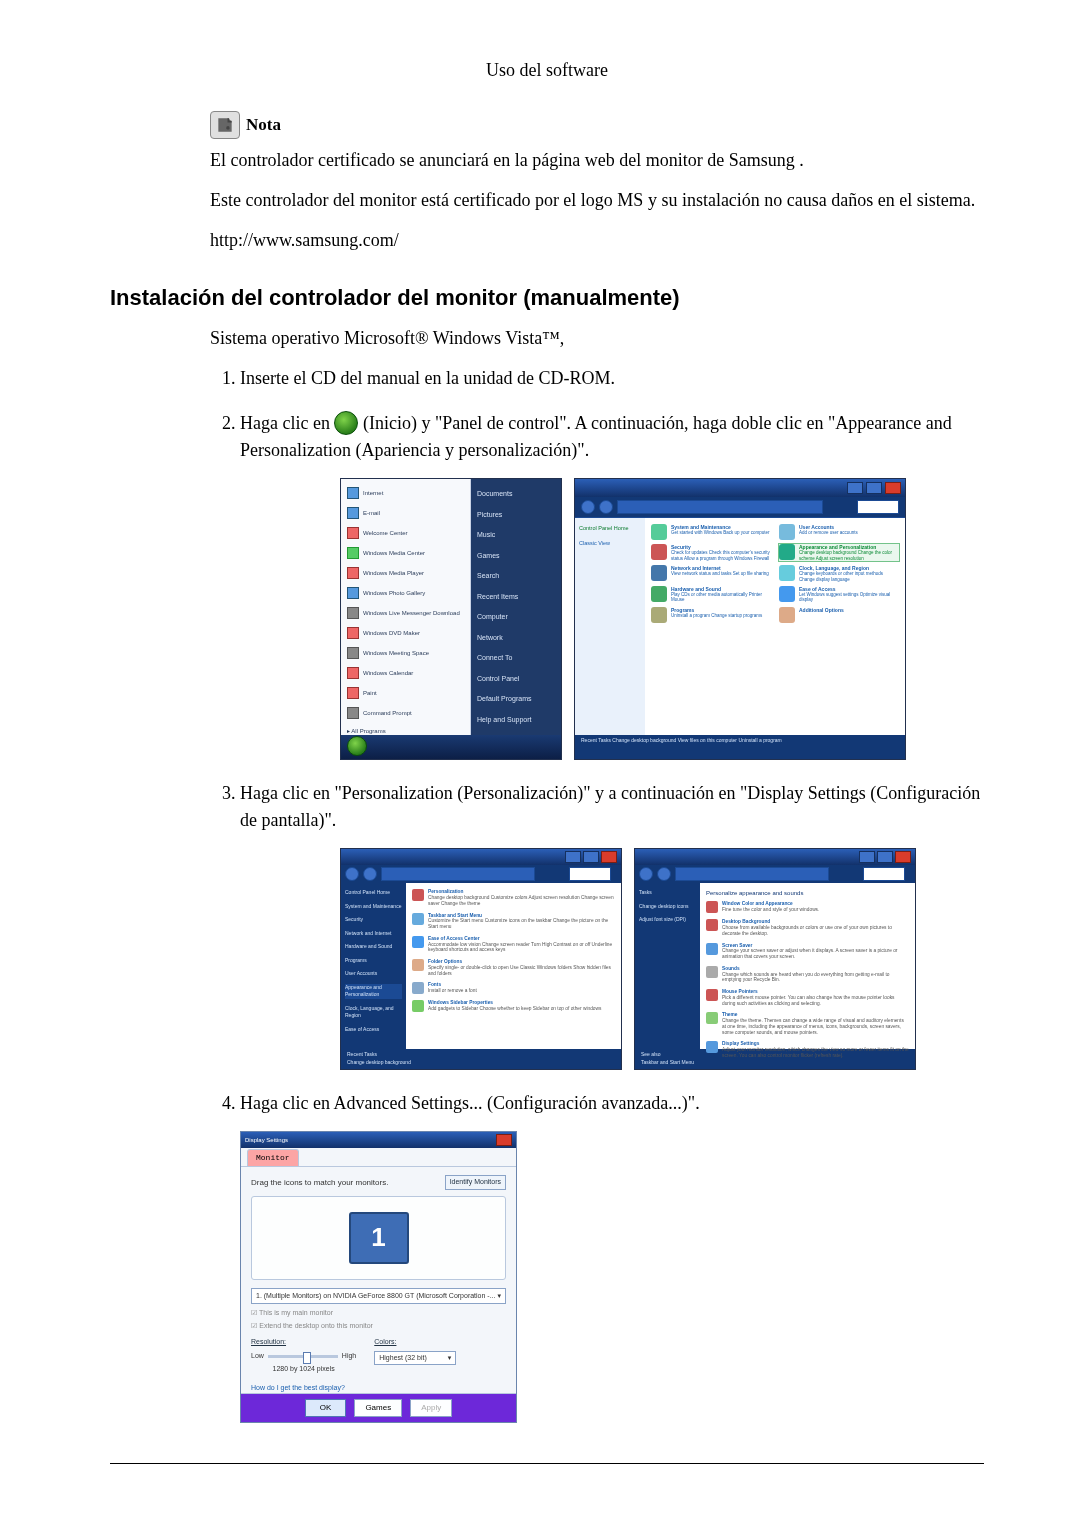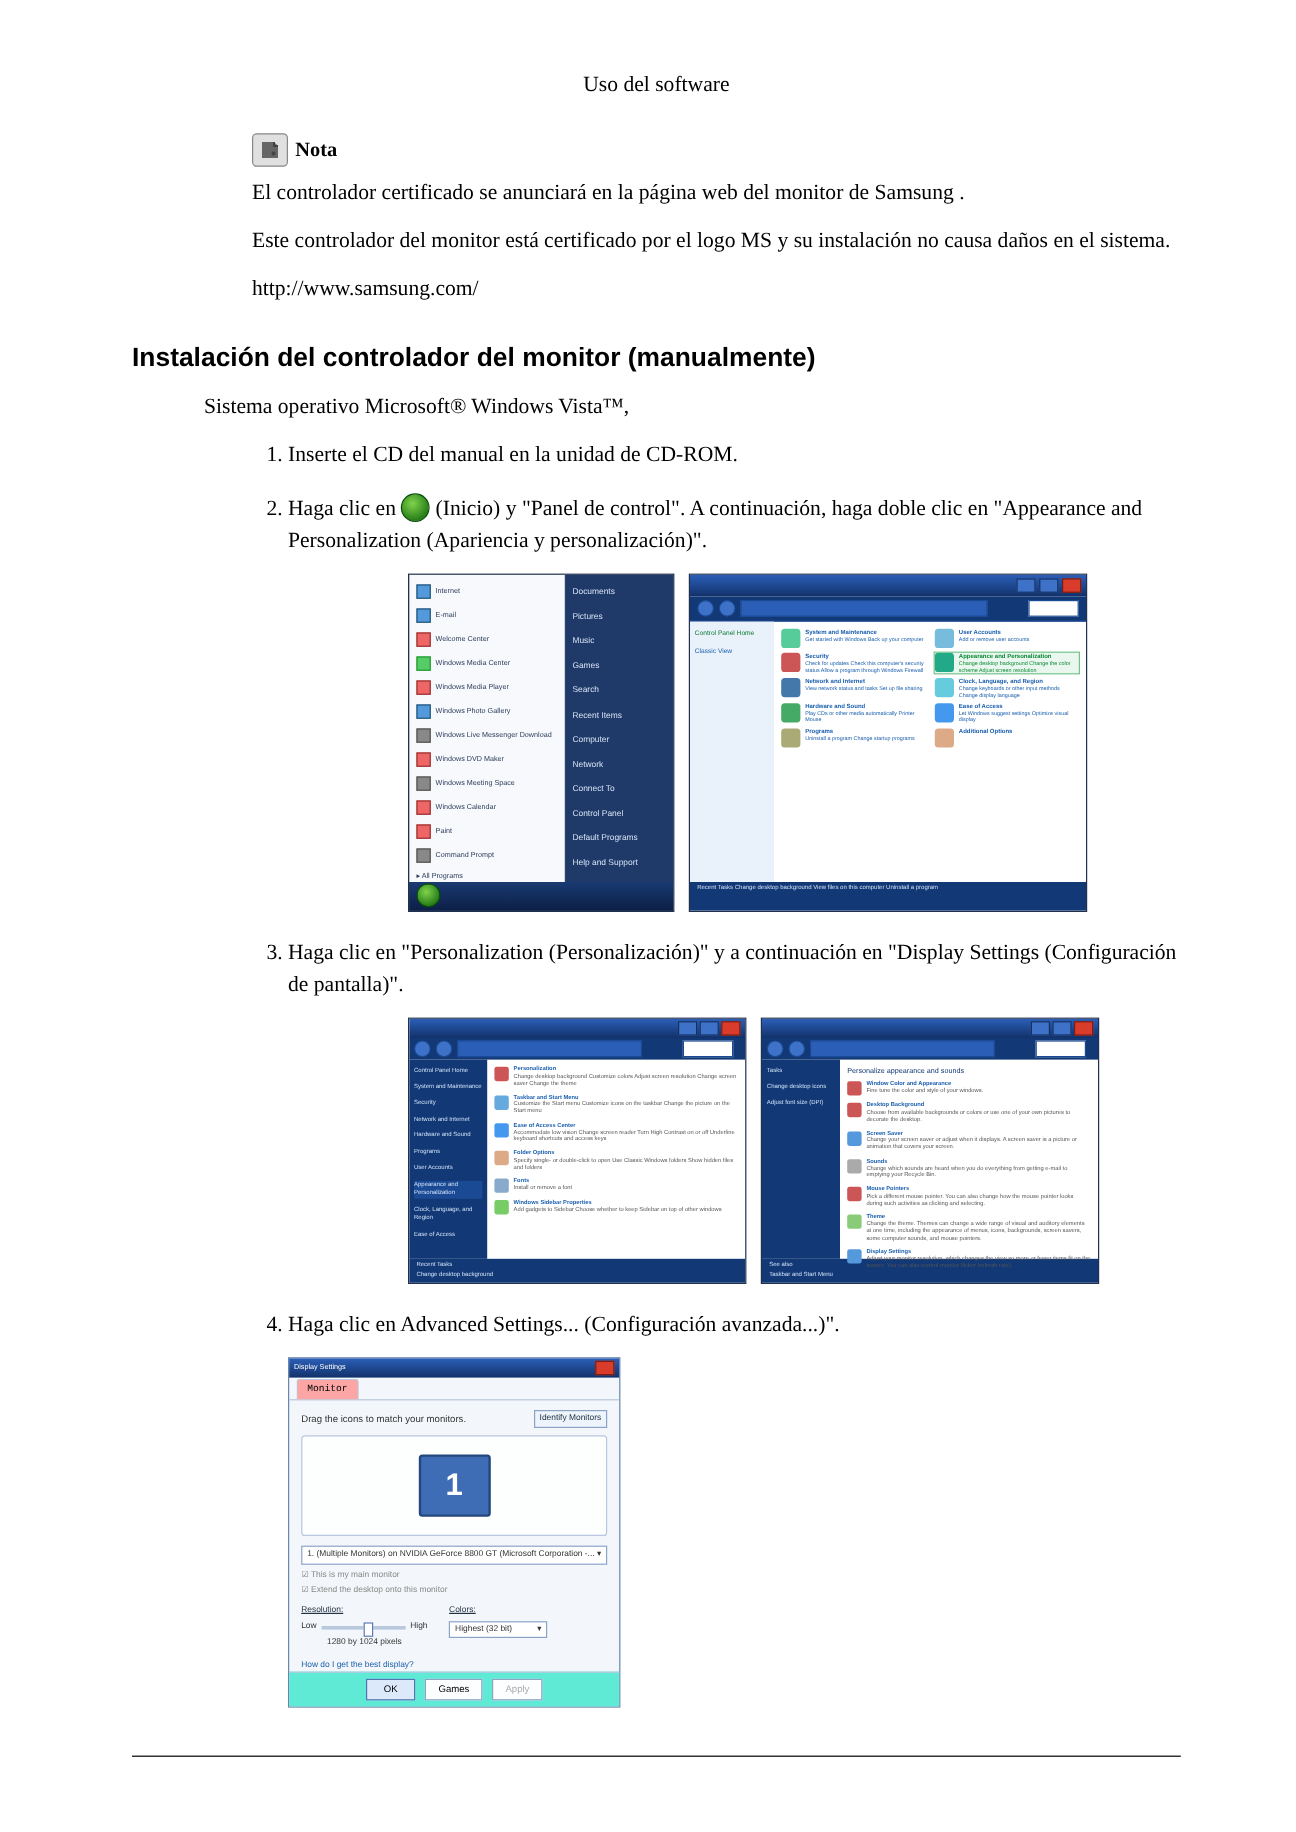"Sistema operativo Microsoft® Windows" .indent { margin-left: 60px -> 100px }
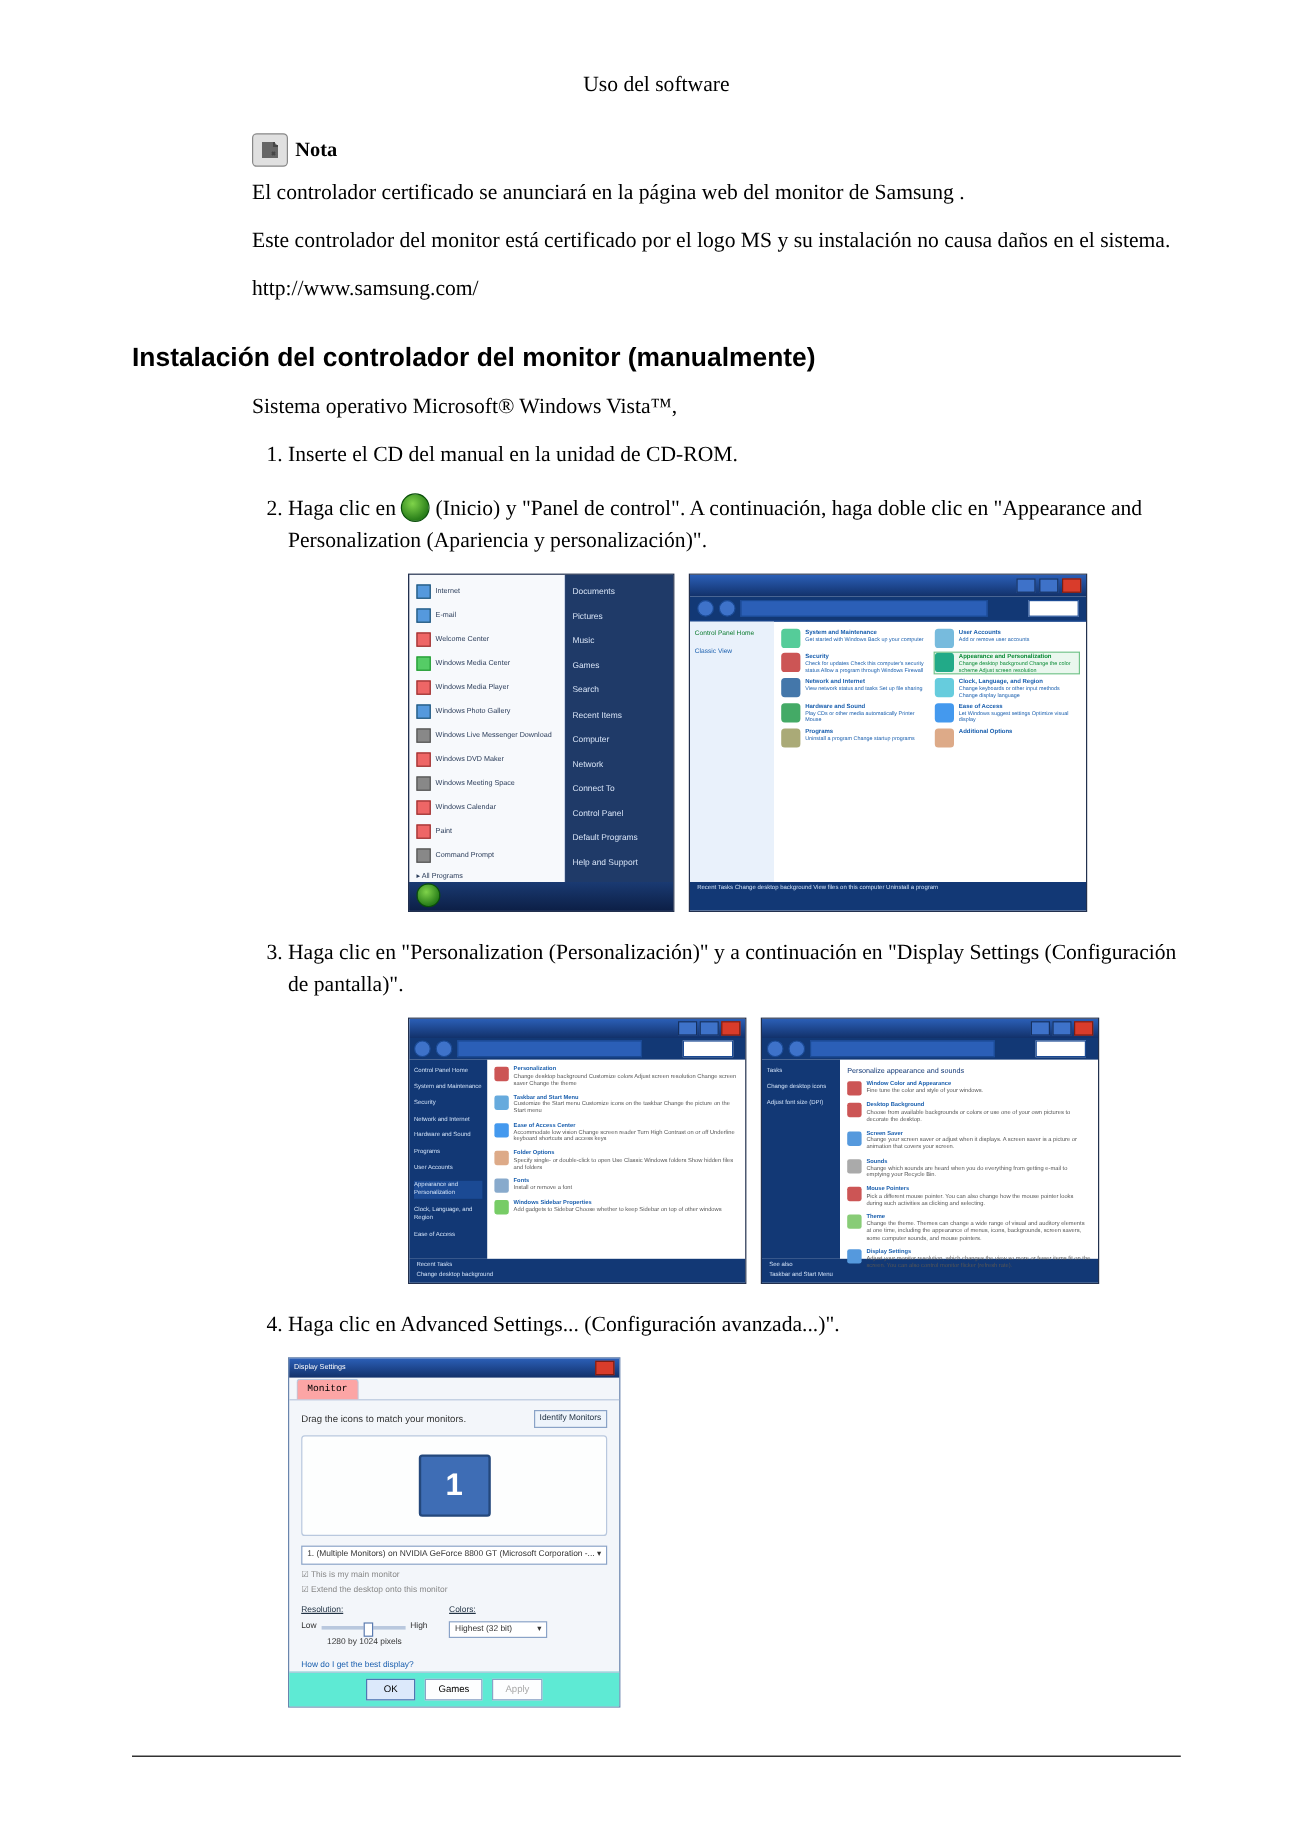"OK" .dlg-foot { background: #5eead4 -> #6d28d9 }
